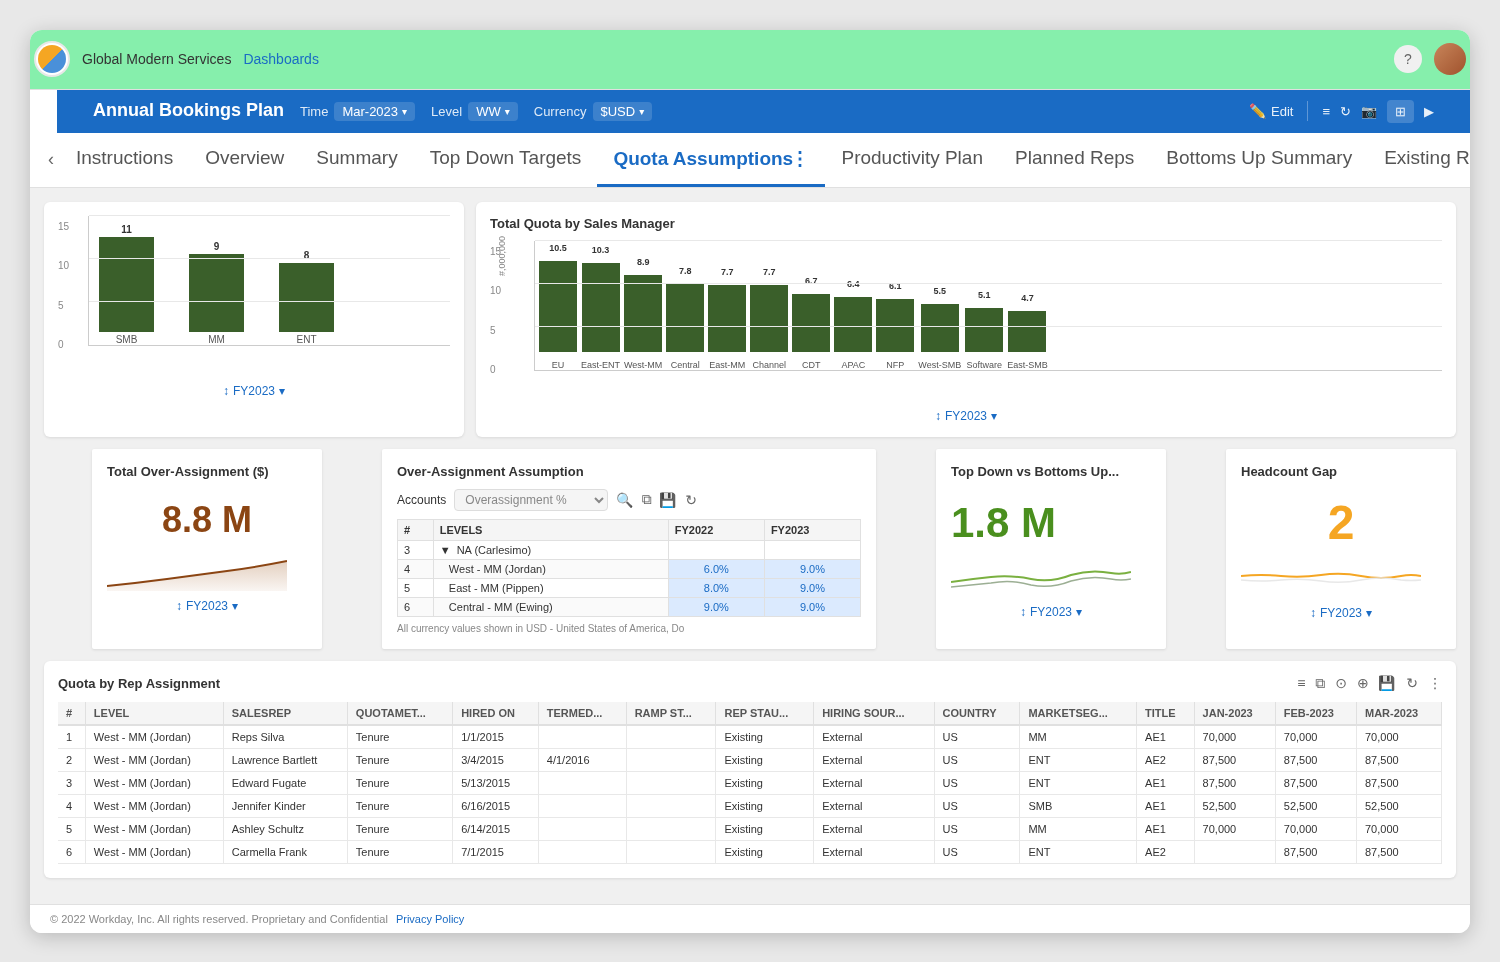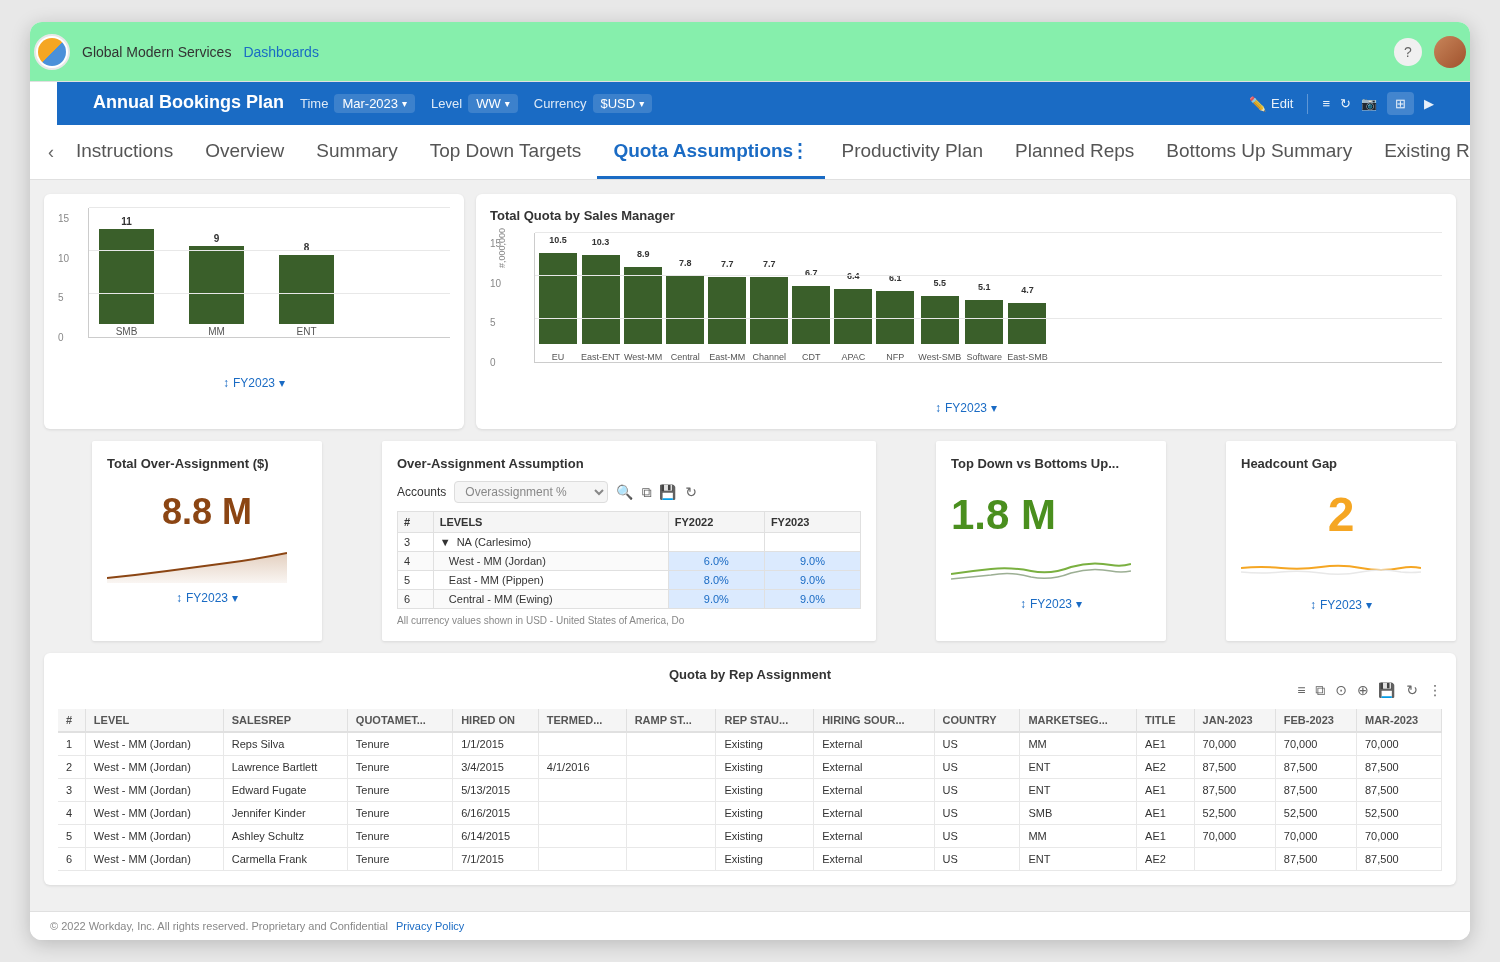"Quota by Rep Assignment" .quota-table-header { flex-direction: column -> none }
